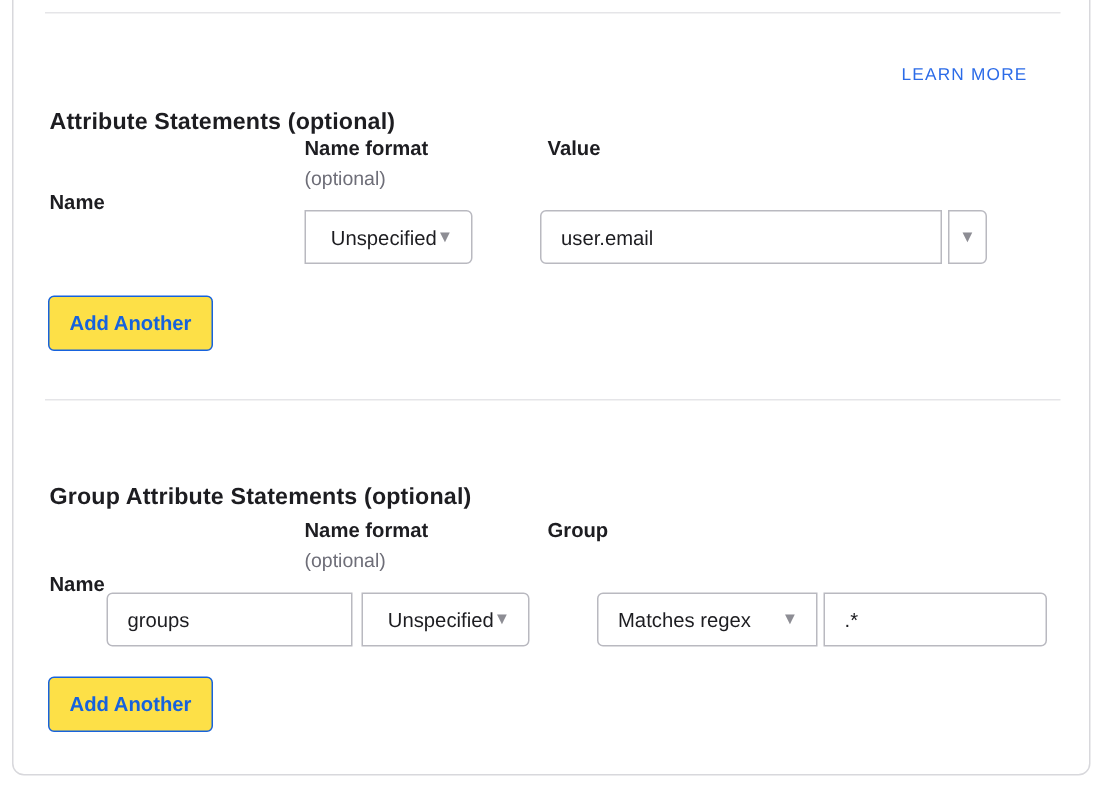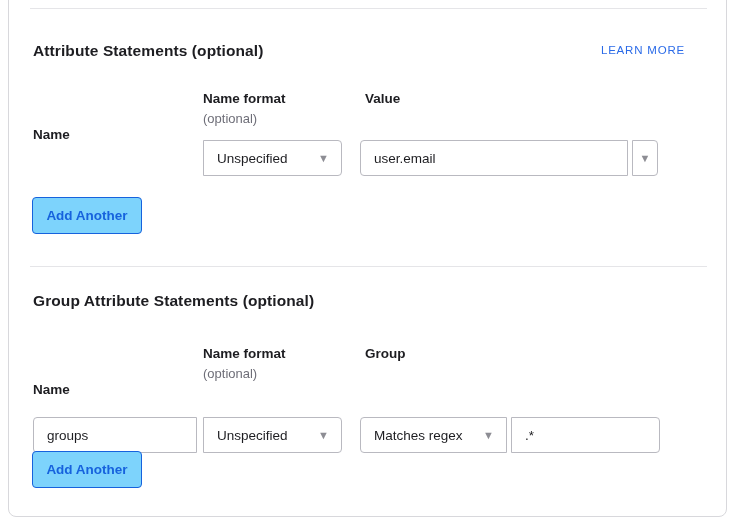"Attribute Statements (optional)" .section-title { margin-top: none -> 31px }
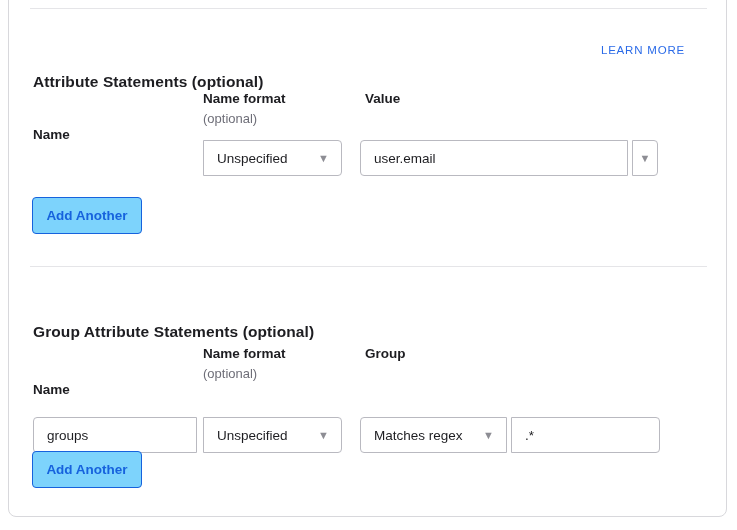"Unspecified" .c-format { justify-content: none -> flex-end; width: 139px -> 112px }
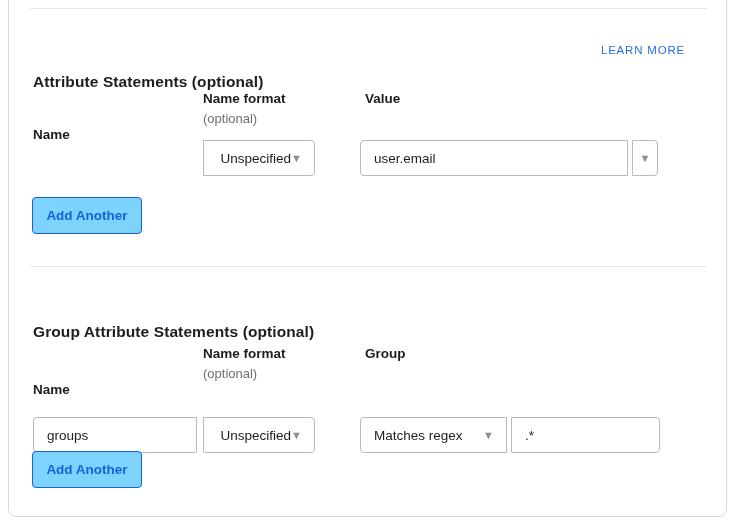"Add Another" .add-btn { background: #7dd3fc -> #fde047 }
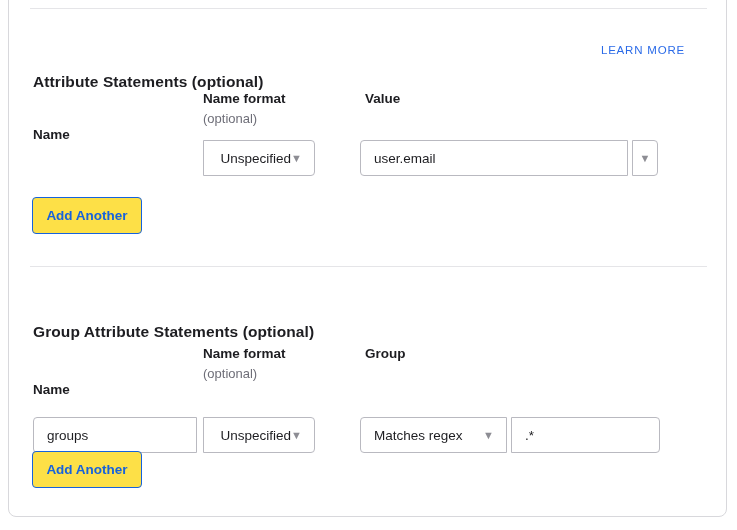"groups" .r2 { margin-left: none -> 38px; top: 417px -> 395px }
